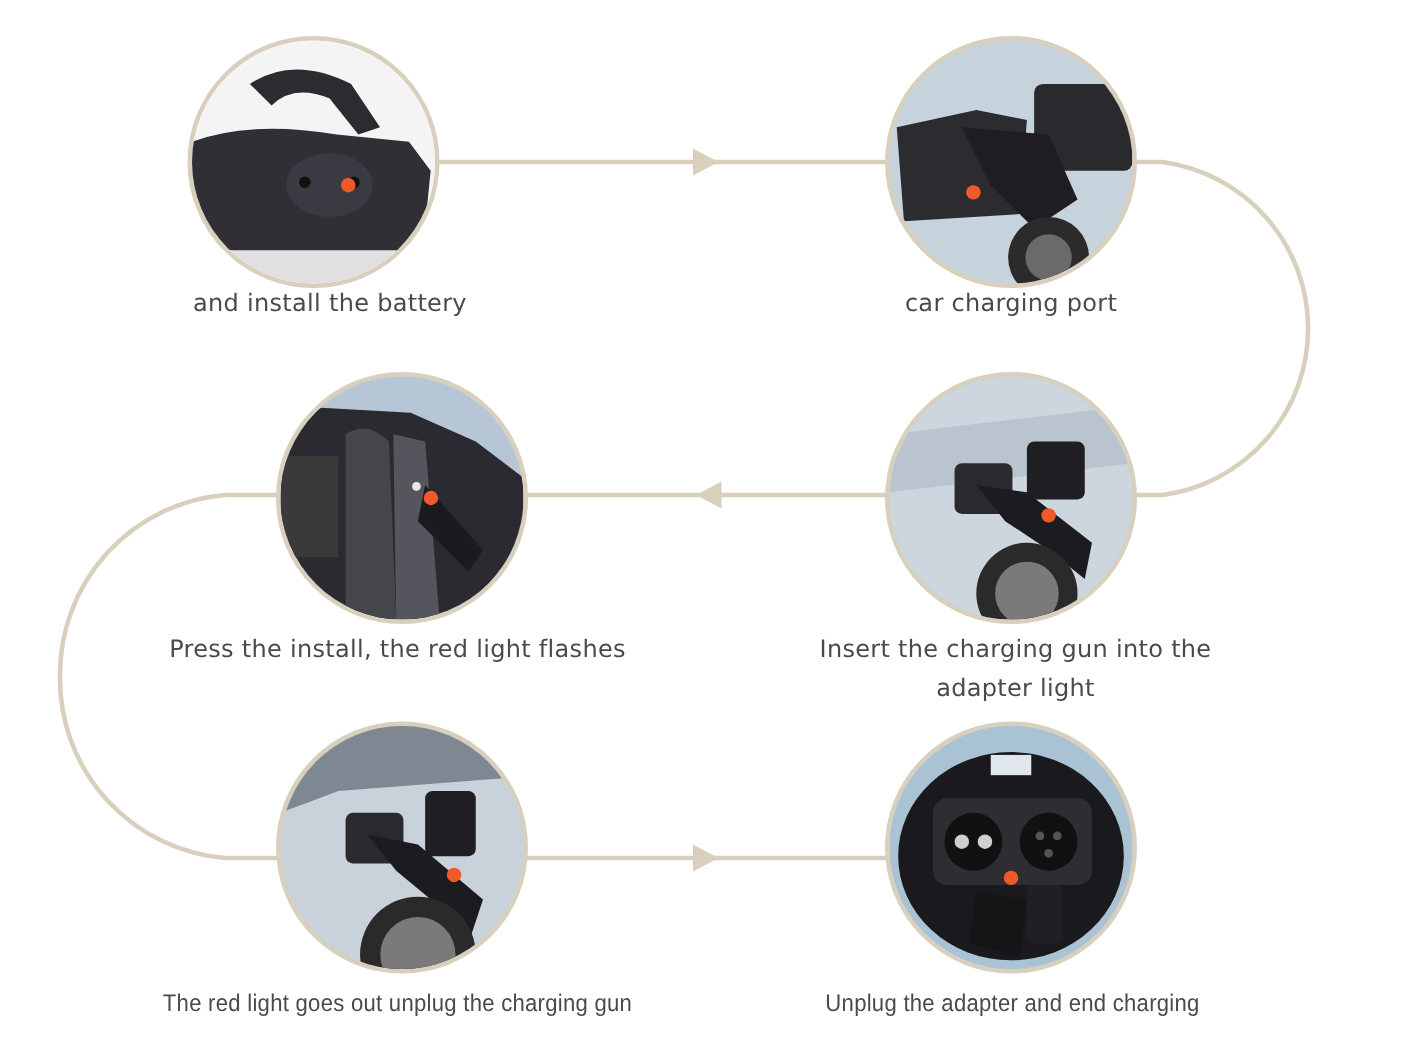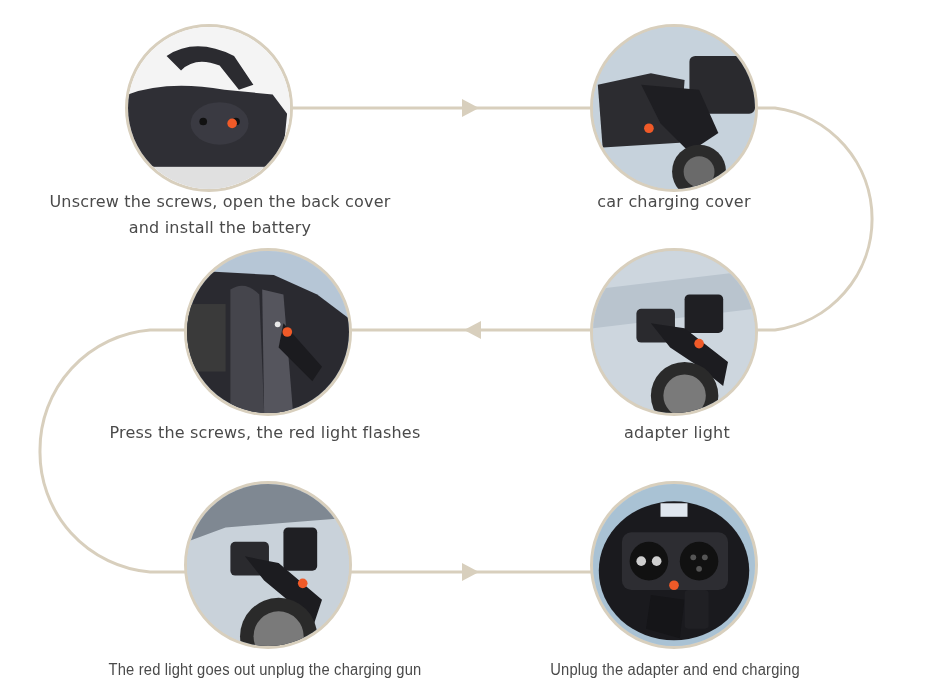"Unscrew the screws, open the" span { html: <span>Unscrew the screws, open the back cover</span> -> none }
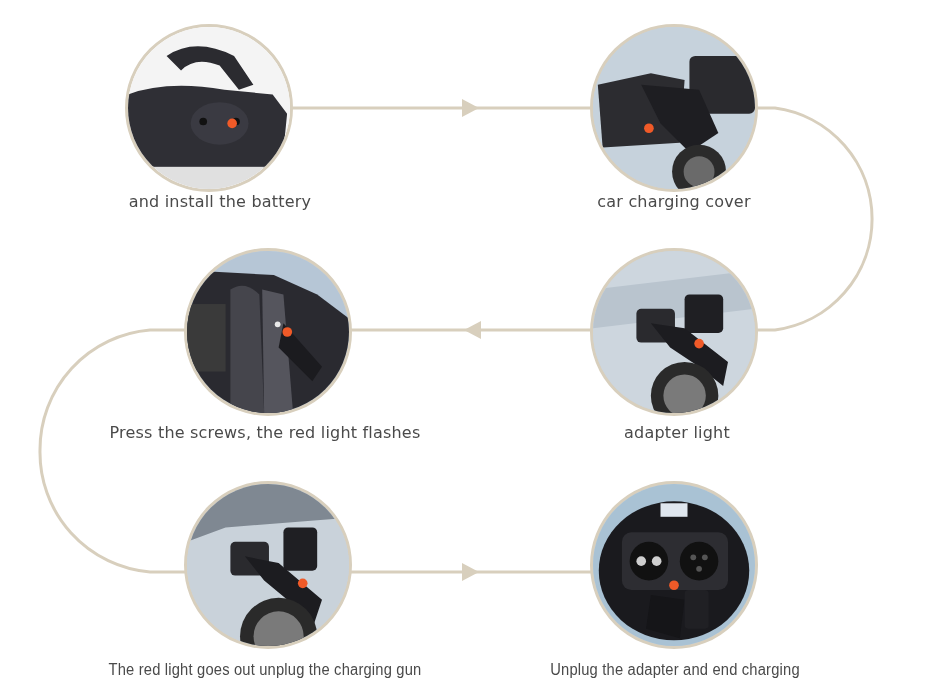"car charging cover" span { text: cover -> port }
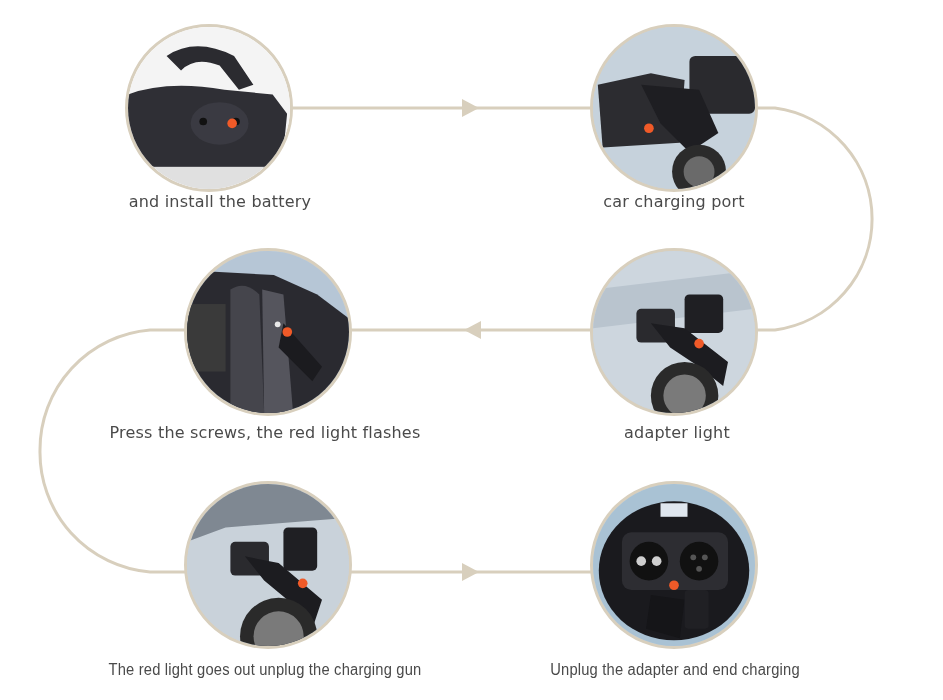"Press the screws, the red" span { text: screws -> install }
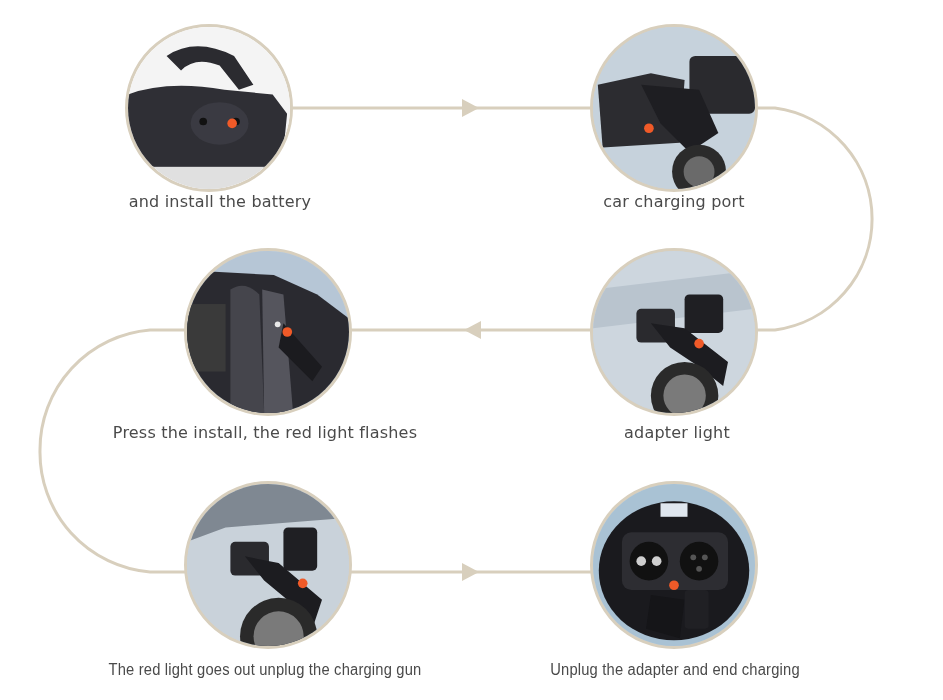"Insert the charging gun into" span { html: none -> <span>Insert the charging gun into the</span> }
